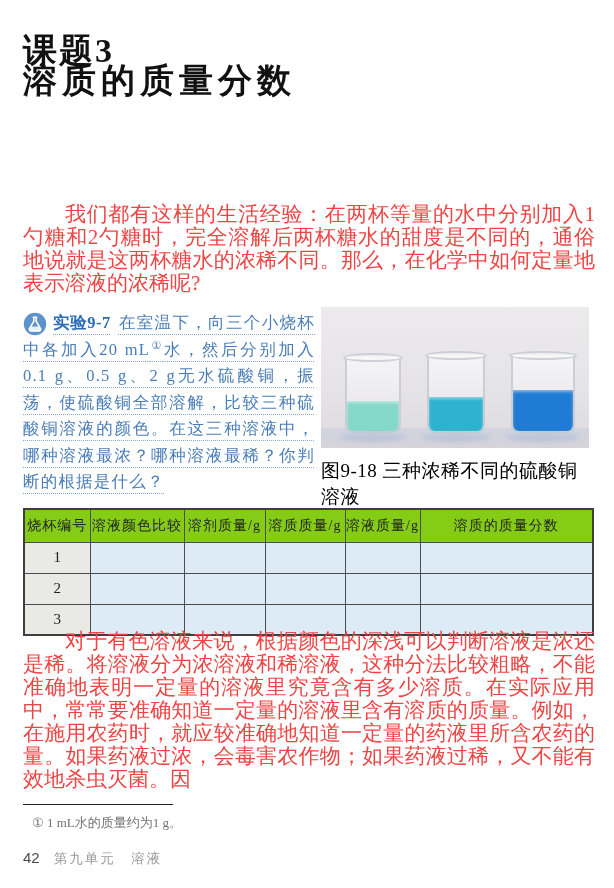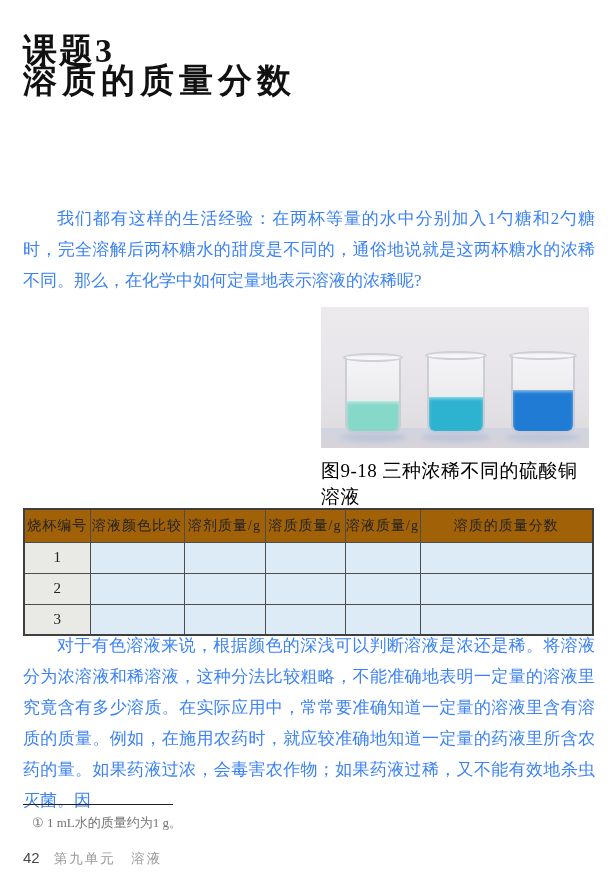"我们都有这样的生活经验：在两杯等量的水中分别加入1勺糖和2勺糖时，完全溶解后两杯" .para { color: #3b82f6 -> #ef4444; font-size: 17px -> 21px; line-height: 31px -> 23px }
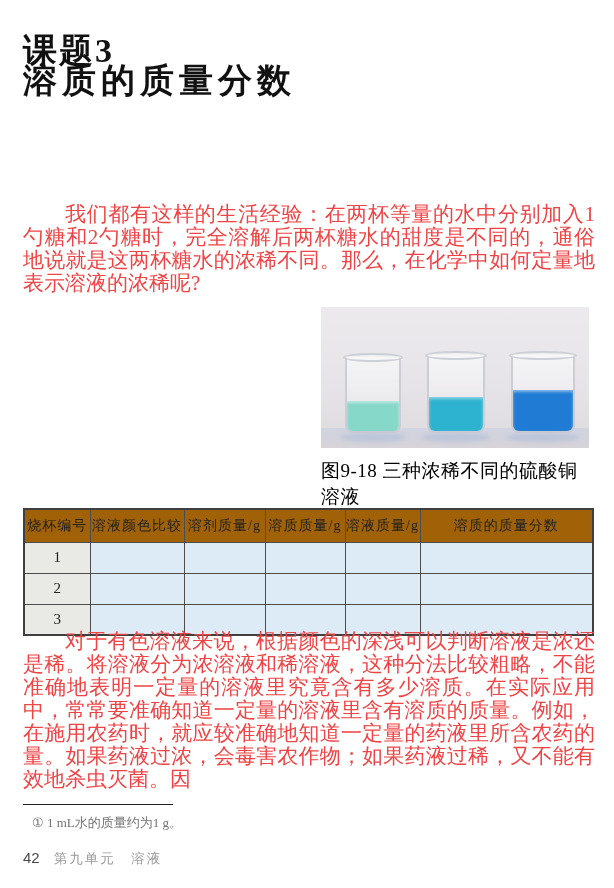"实验9-7 在室温下，向三个小烧杯中各加入20 mL①水，然后分别加入0.1" div { html: none -> <div> <svg> <circle></circle> <path></path> <path></path> </svg><span><span>实验9-7</span><span>在室温下，向三个小烧杯中各加入20 mL</span><sup>①</sup><span>水，然后分别加入0.1 g、0.5 g、2 g无水硫酸铜，振荡，使硫酸铜全部溶解，比较三种硫酸铜溶液的颜色。在这三种溶液中，哪种溶液最浓？哪种溶液最稀？你判断的根据是什么？</span></span> </div> }
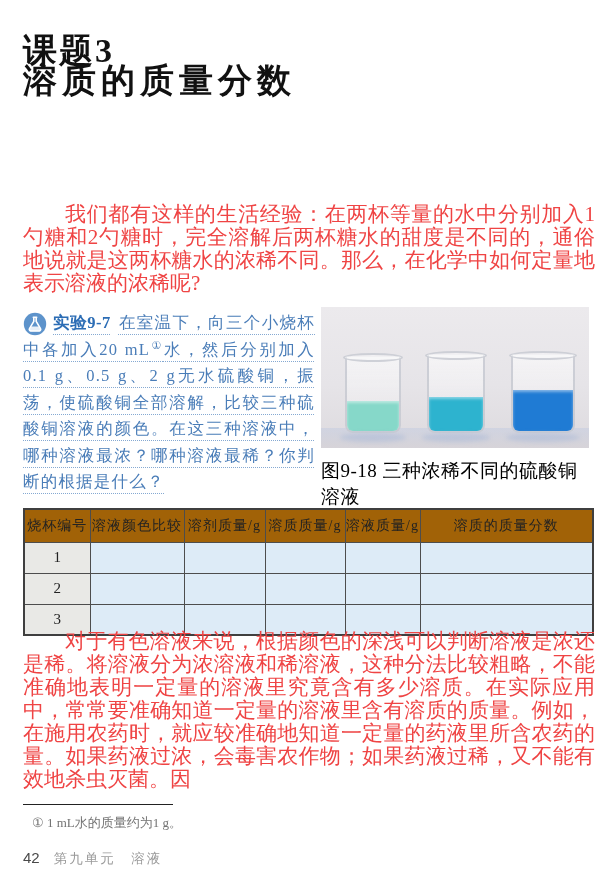"烧杯编号" thead th { background: #a16207 -> #84cc16 }
